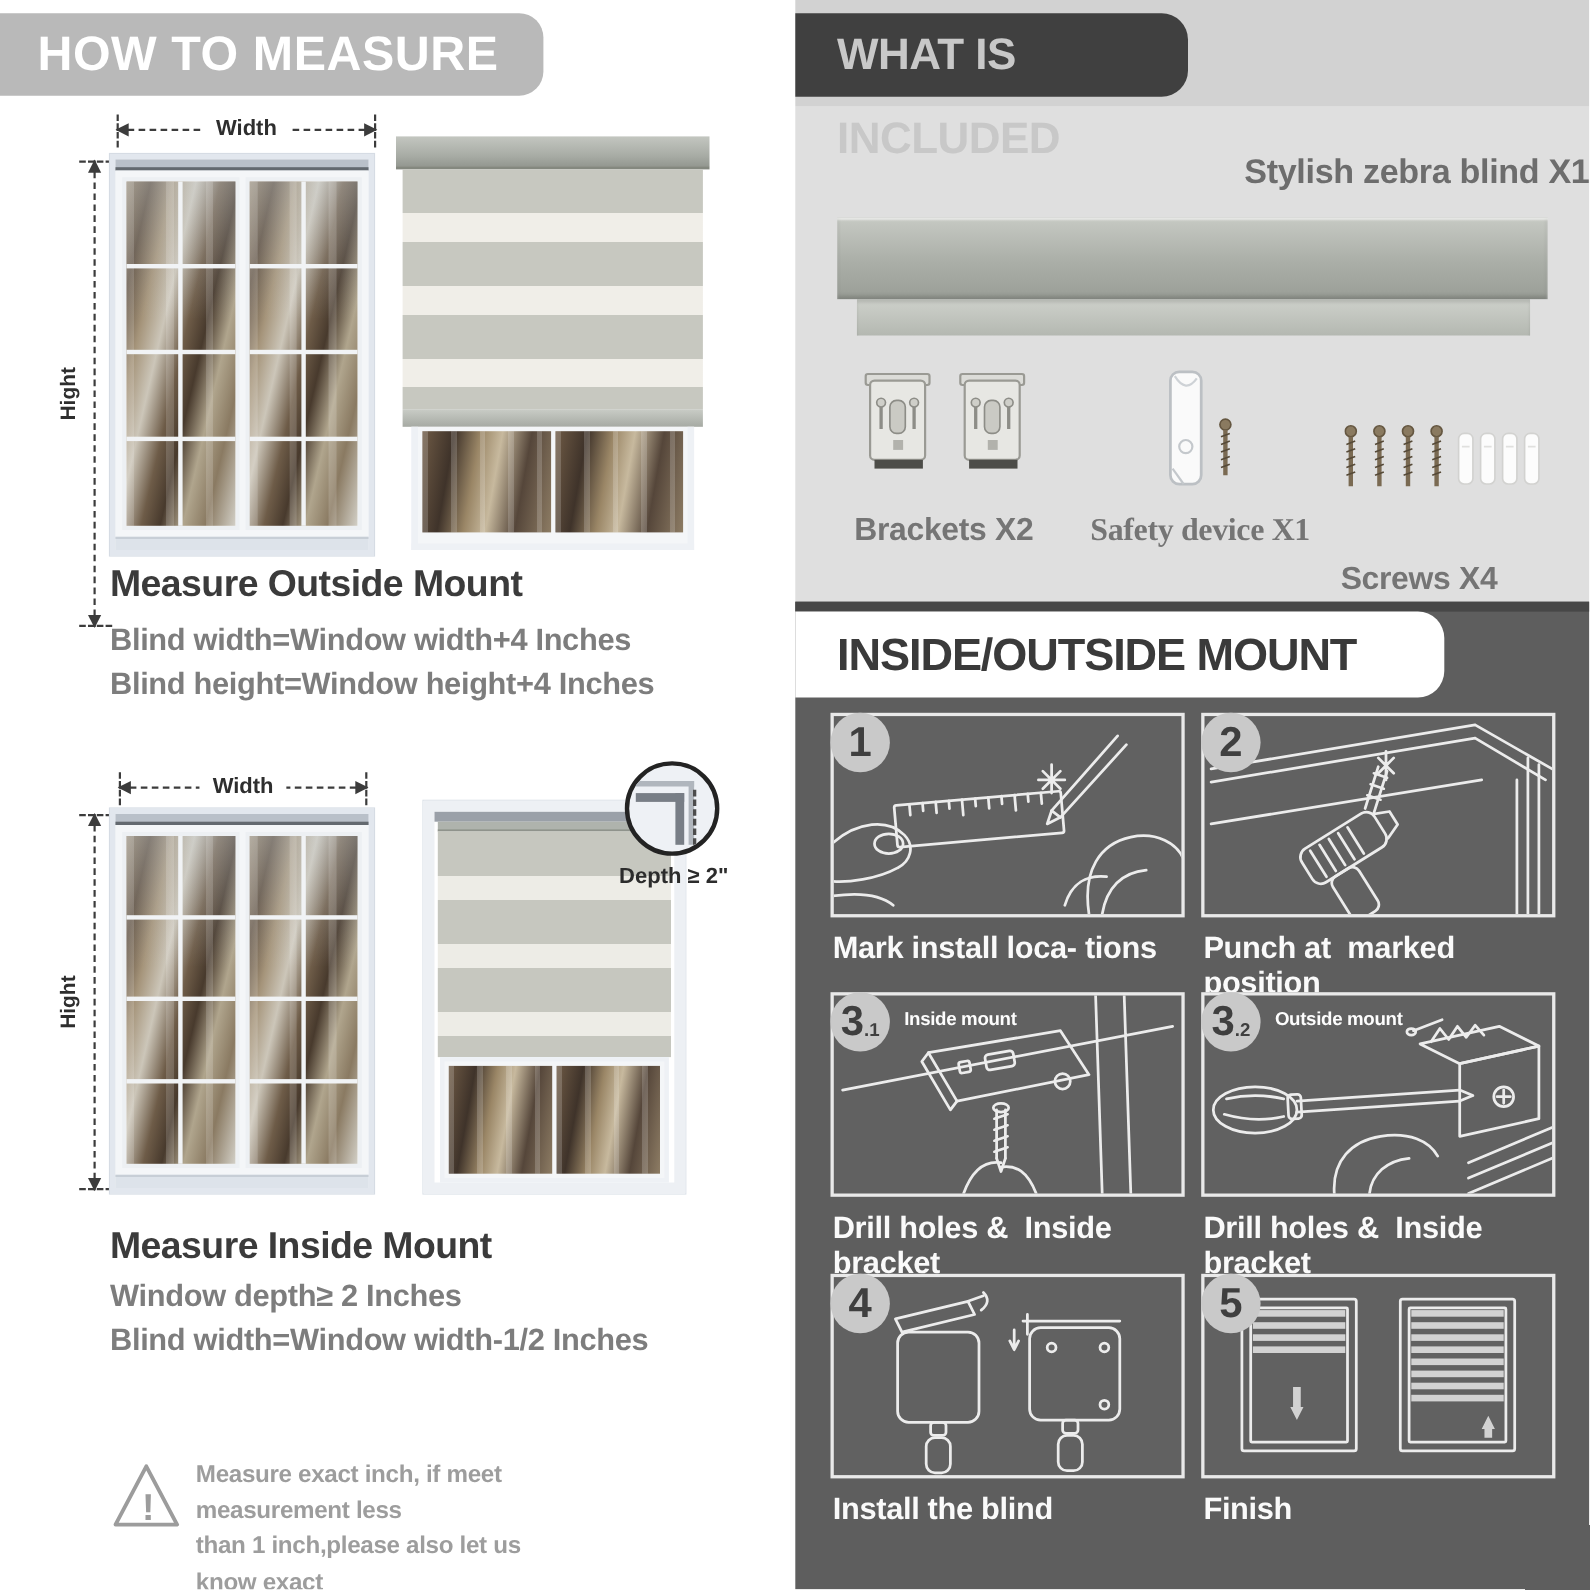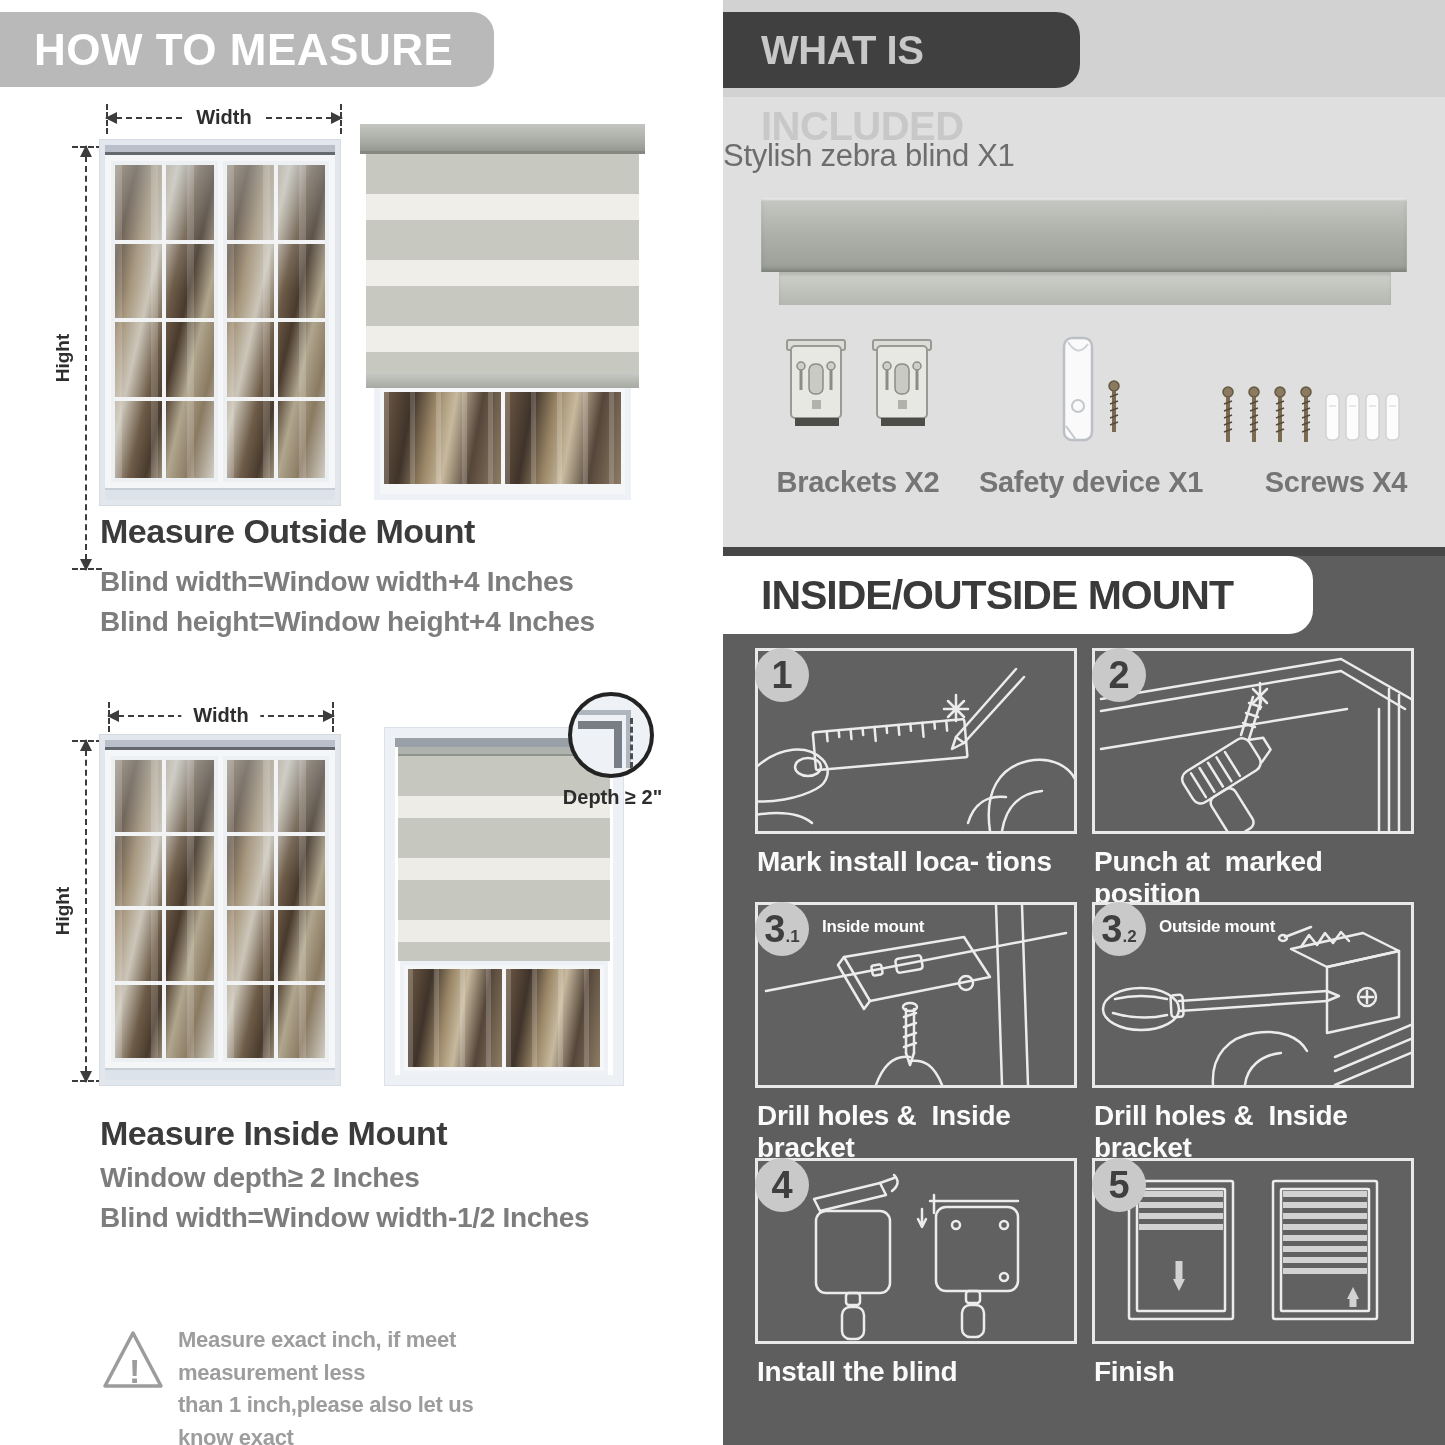"Stylish zebra blind X1" .product-title { font-weight: normal -> bold; text-align: left -> right }
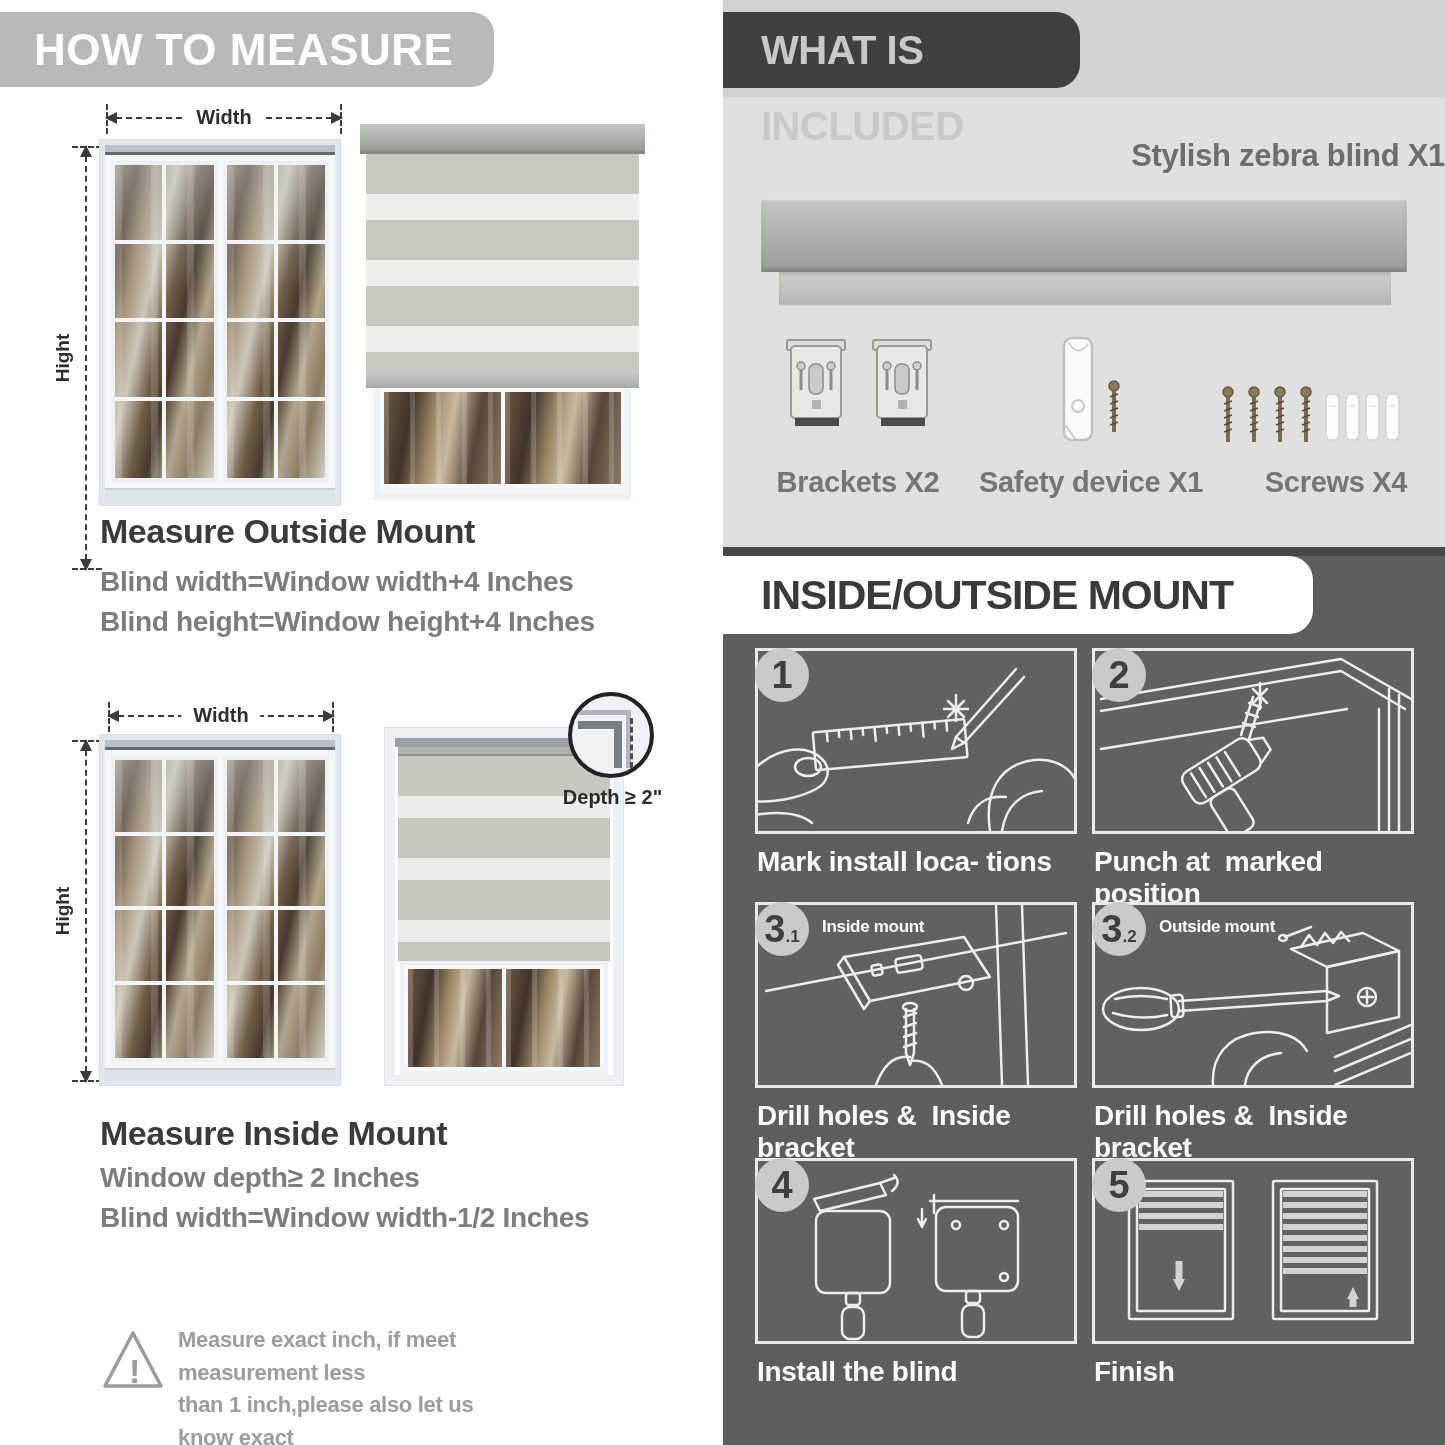"Safety device X1" div.item-label { font-family: none -> Liberation Serif, serif }
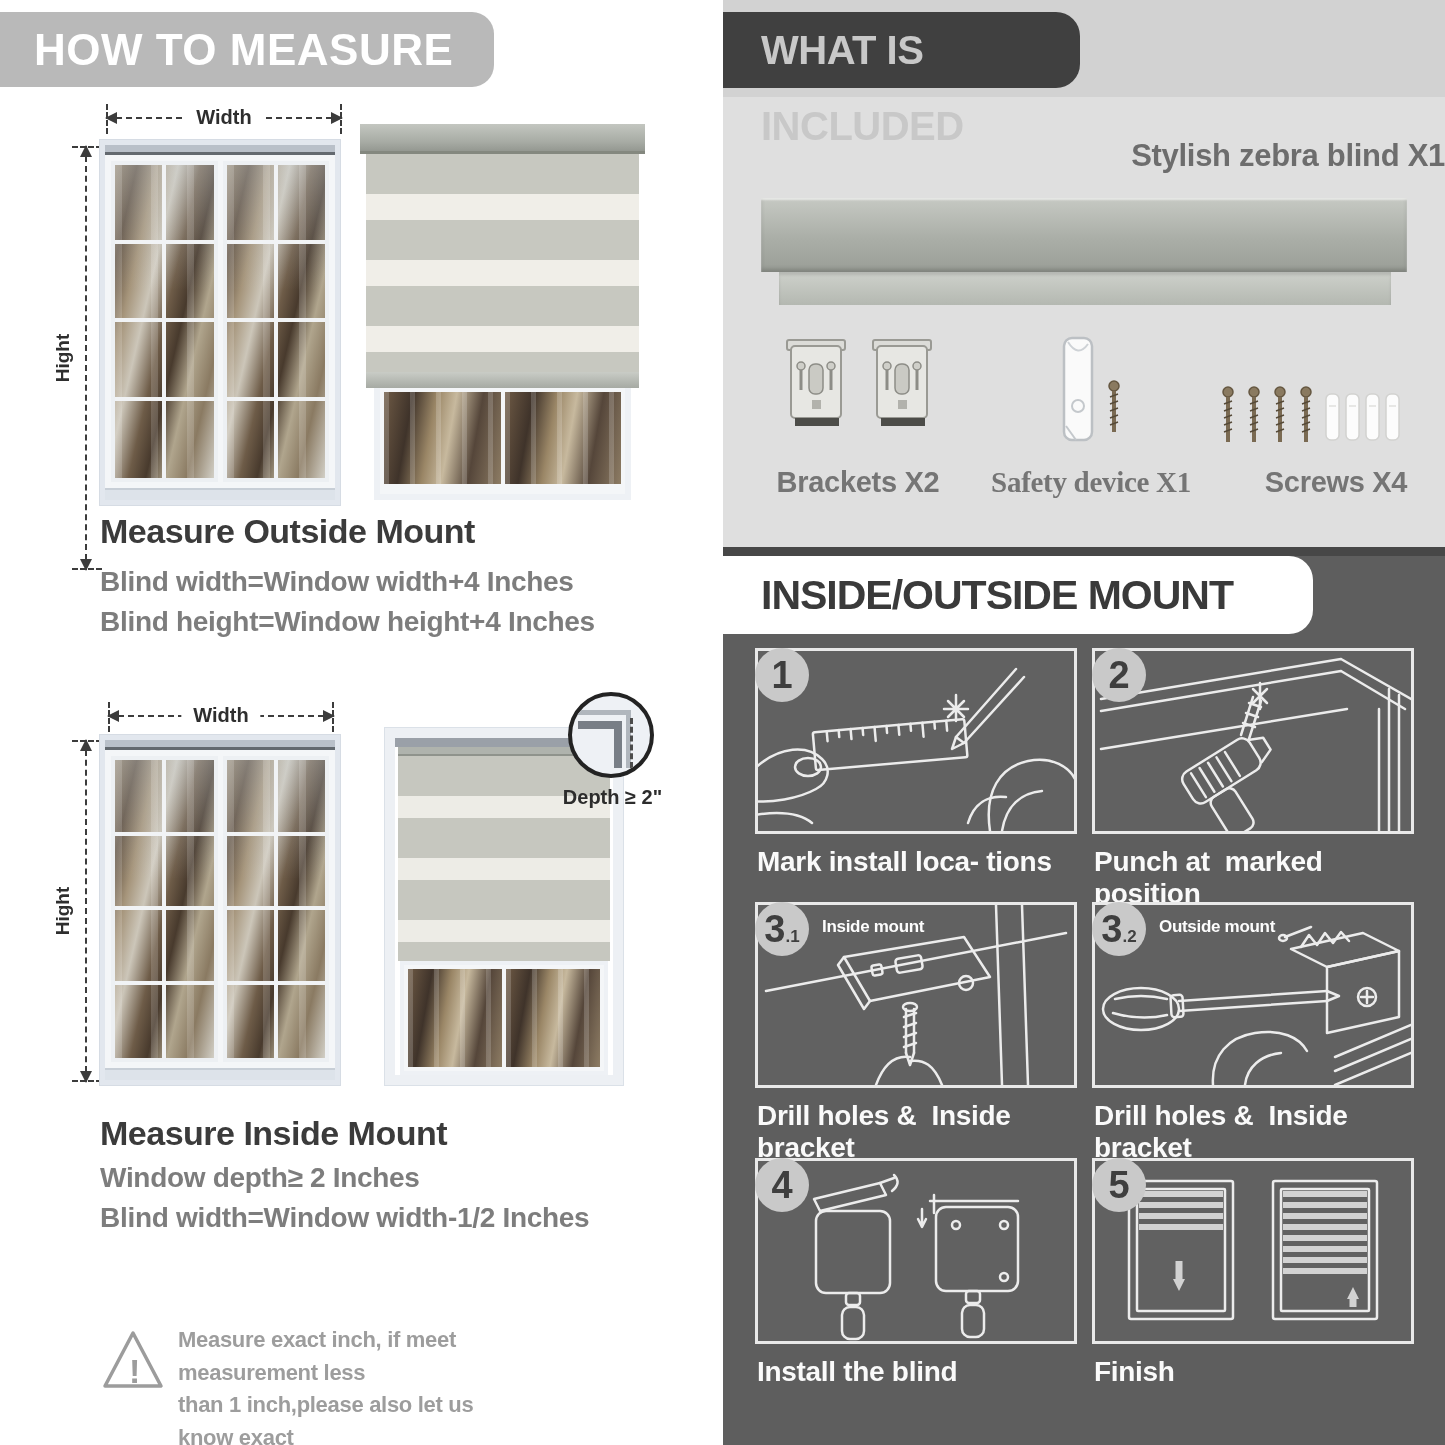"Screws X4" div.item-label { left: 1336px -> 1290px; margin-top: none -> 44px }
